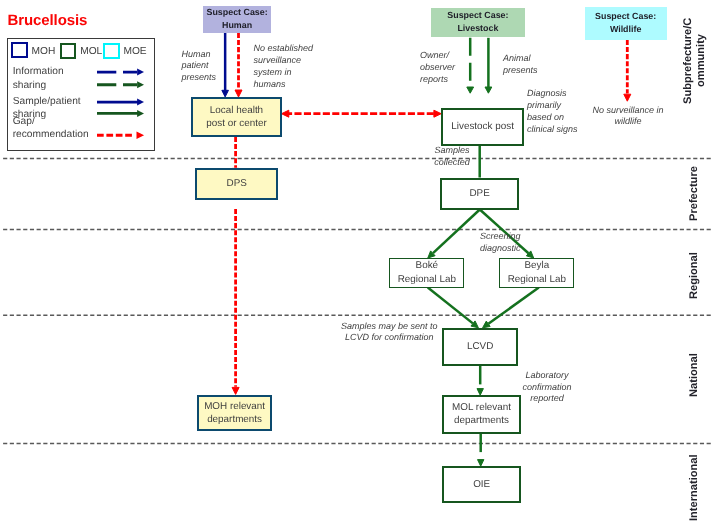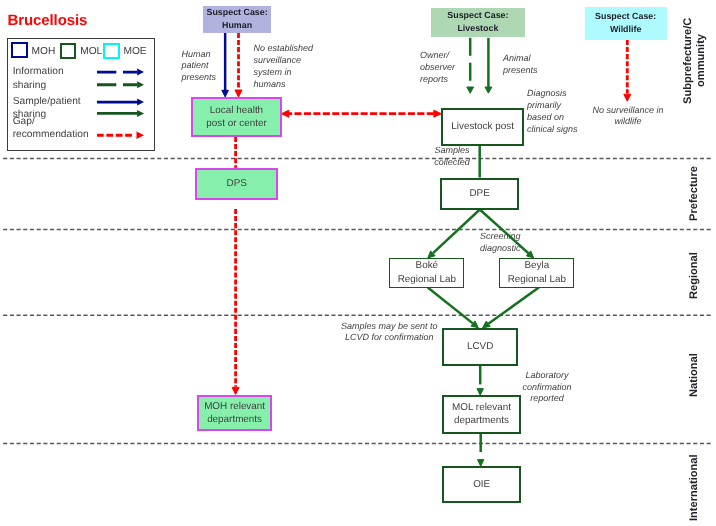"Local health" .nd-moh { background: #86efac -> #fef9c3; border: 2px solid #d946ef -> 2px solid #0c4a6e }
